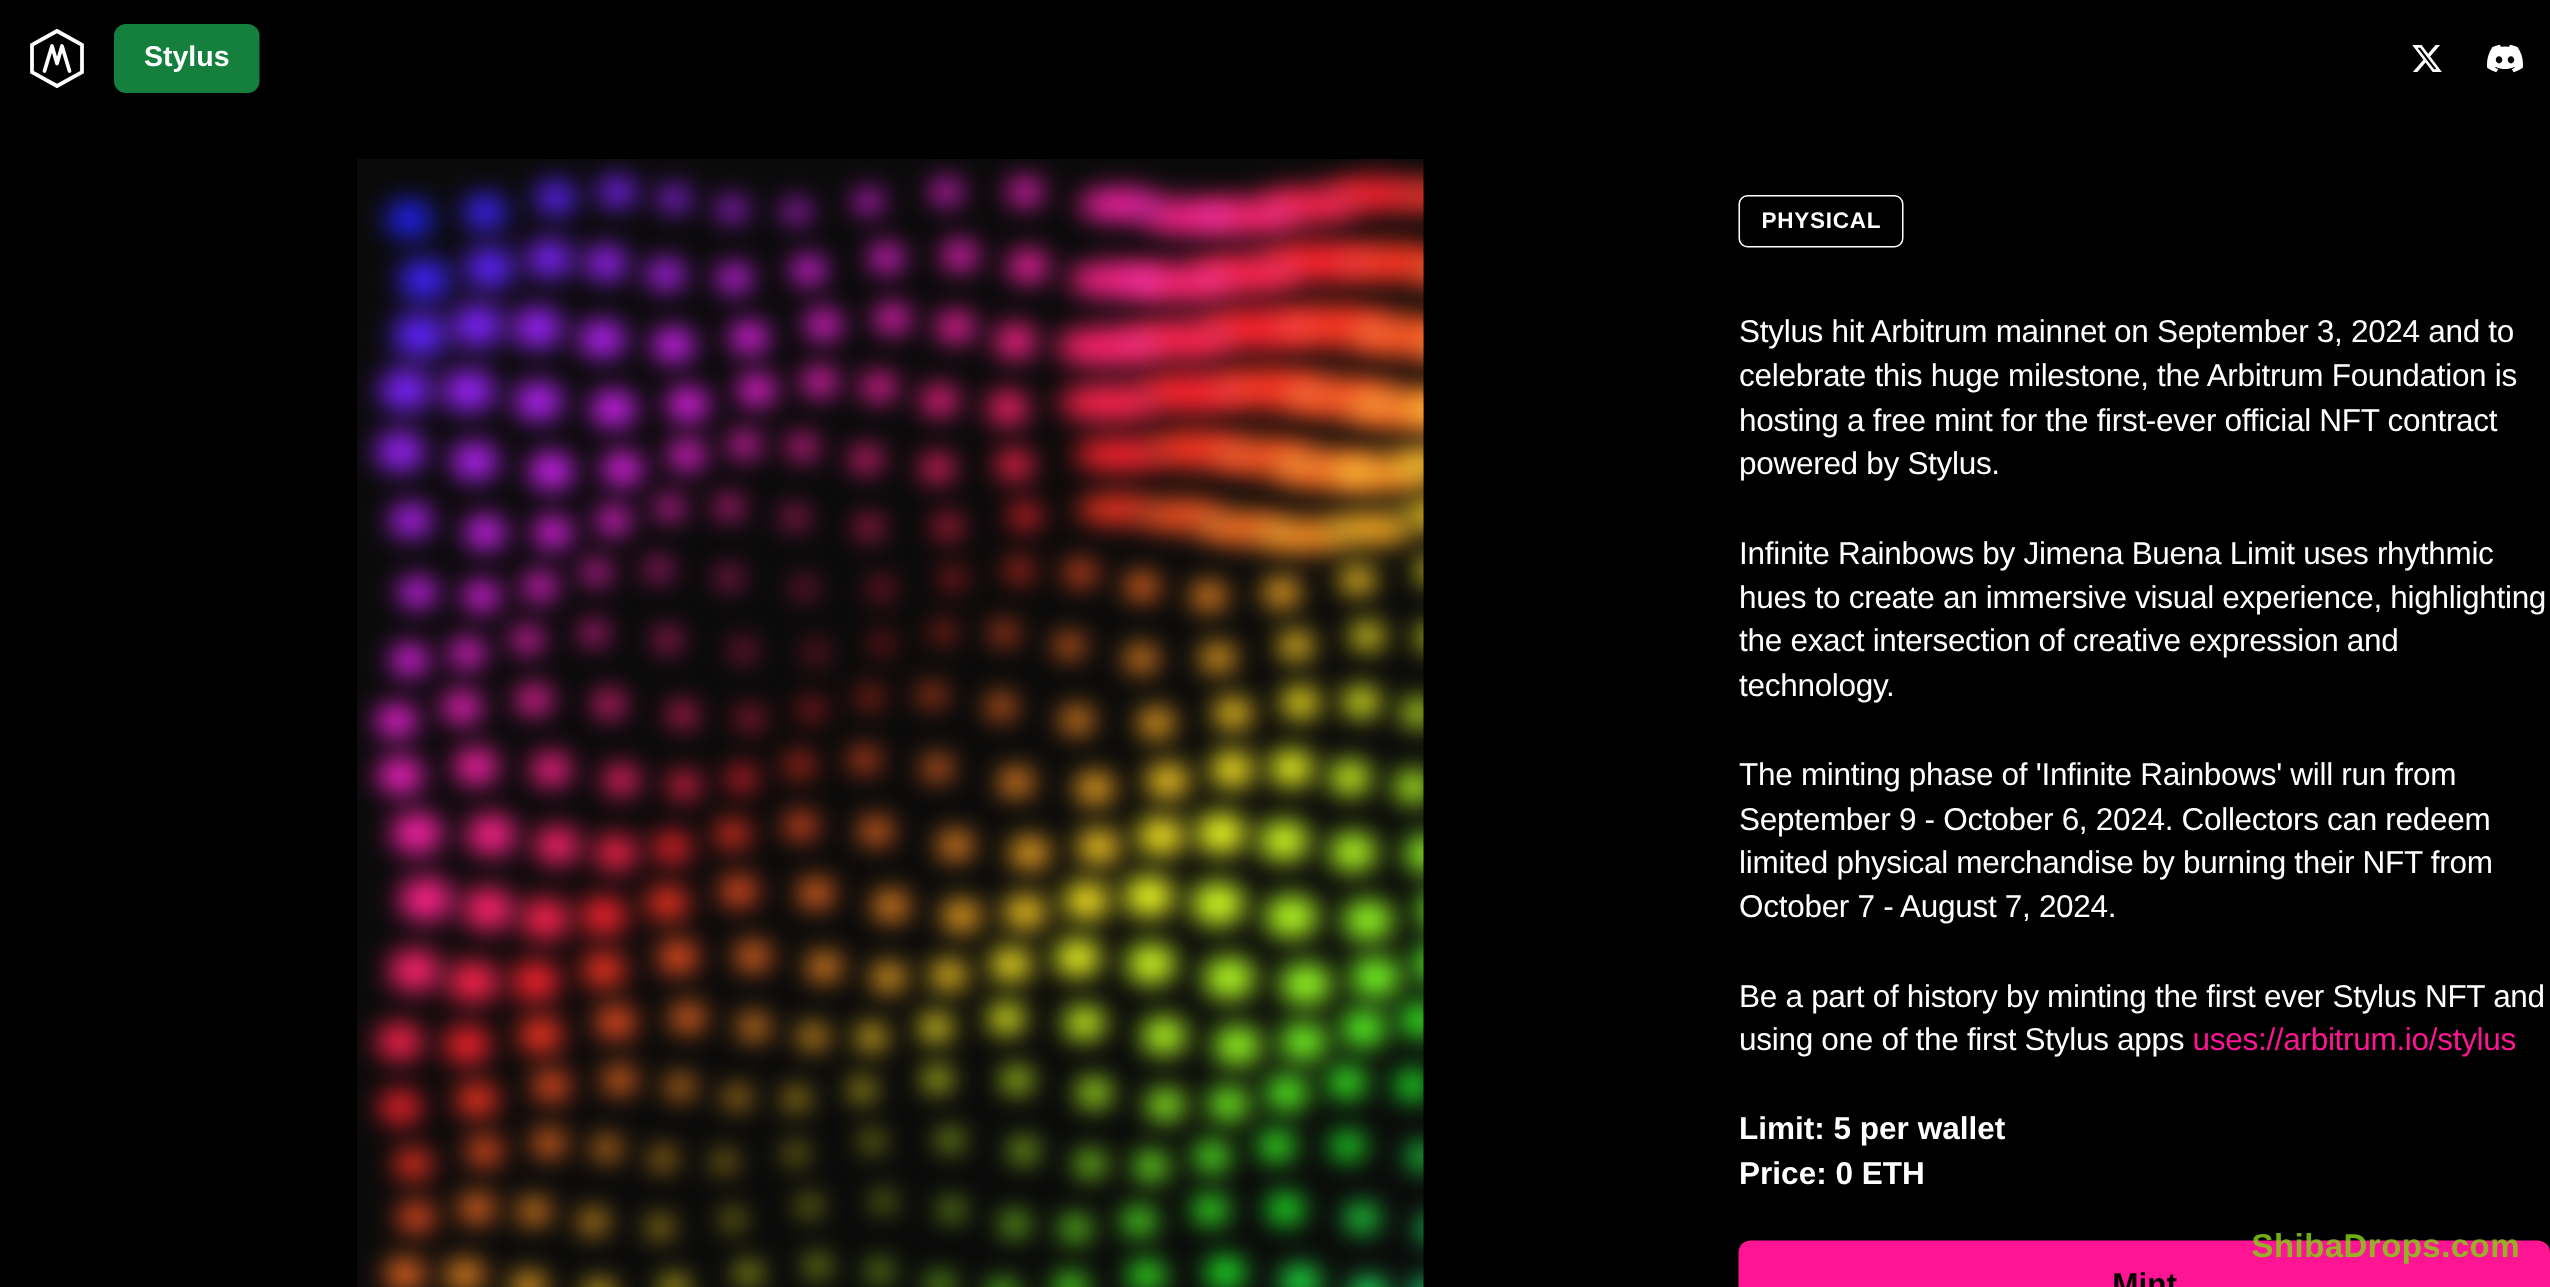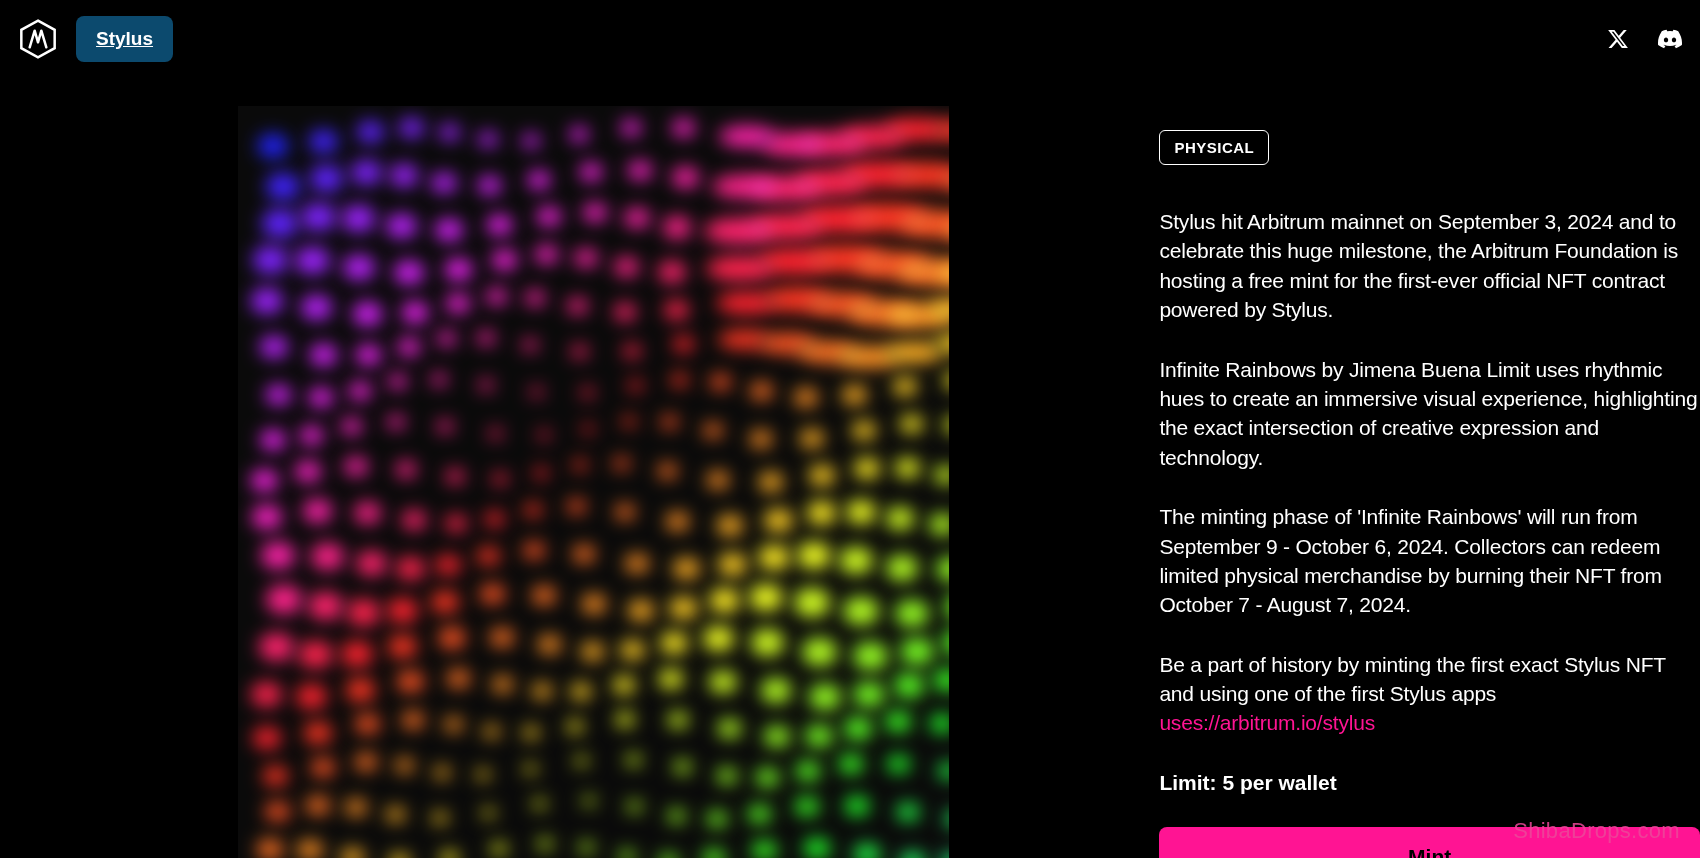"Stylus" .nav-btn { background: #0c4a6e -> #15803d; text-decoration: underline -> none }
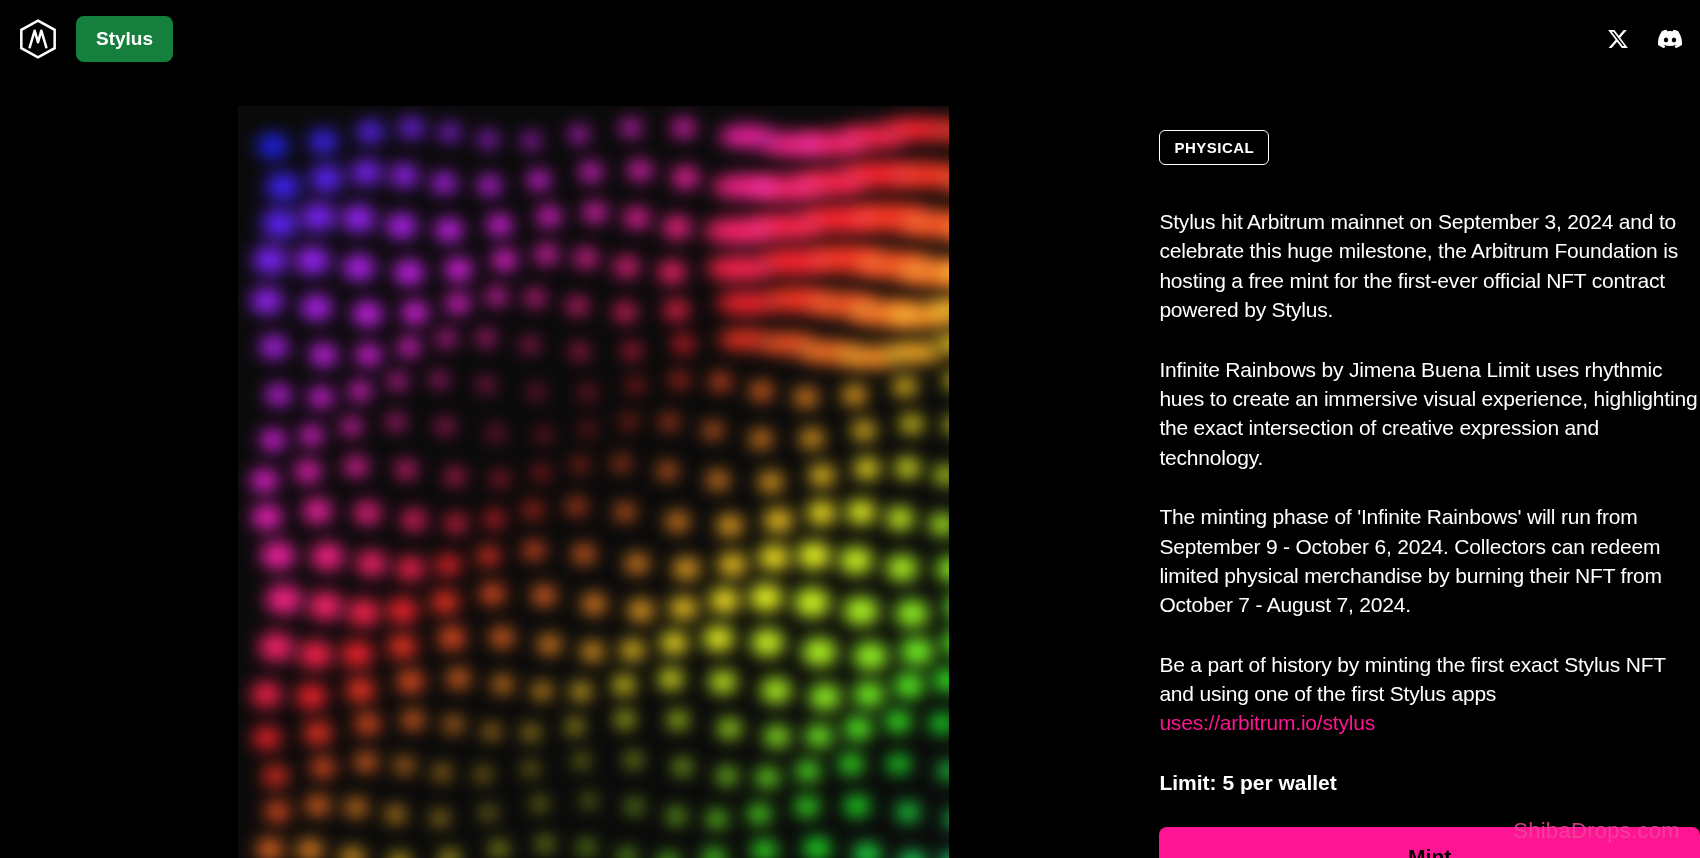"Be a part of history" span { text: exact -> ever }
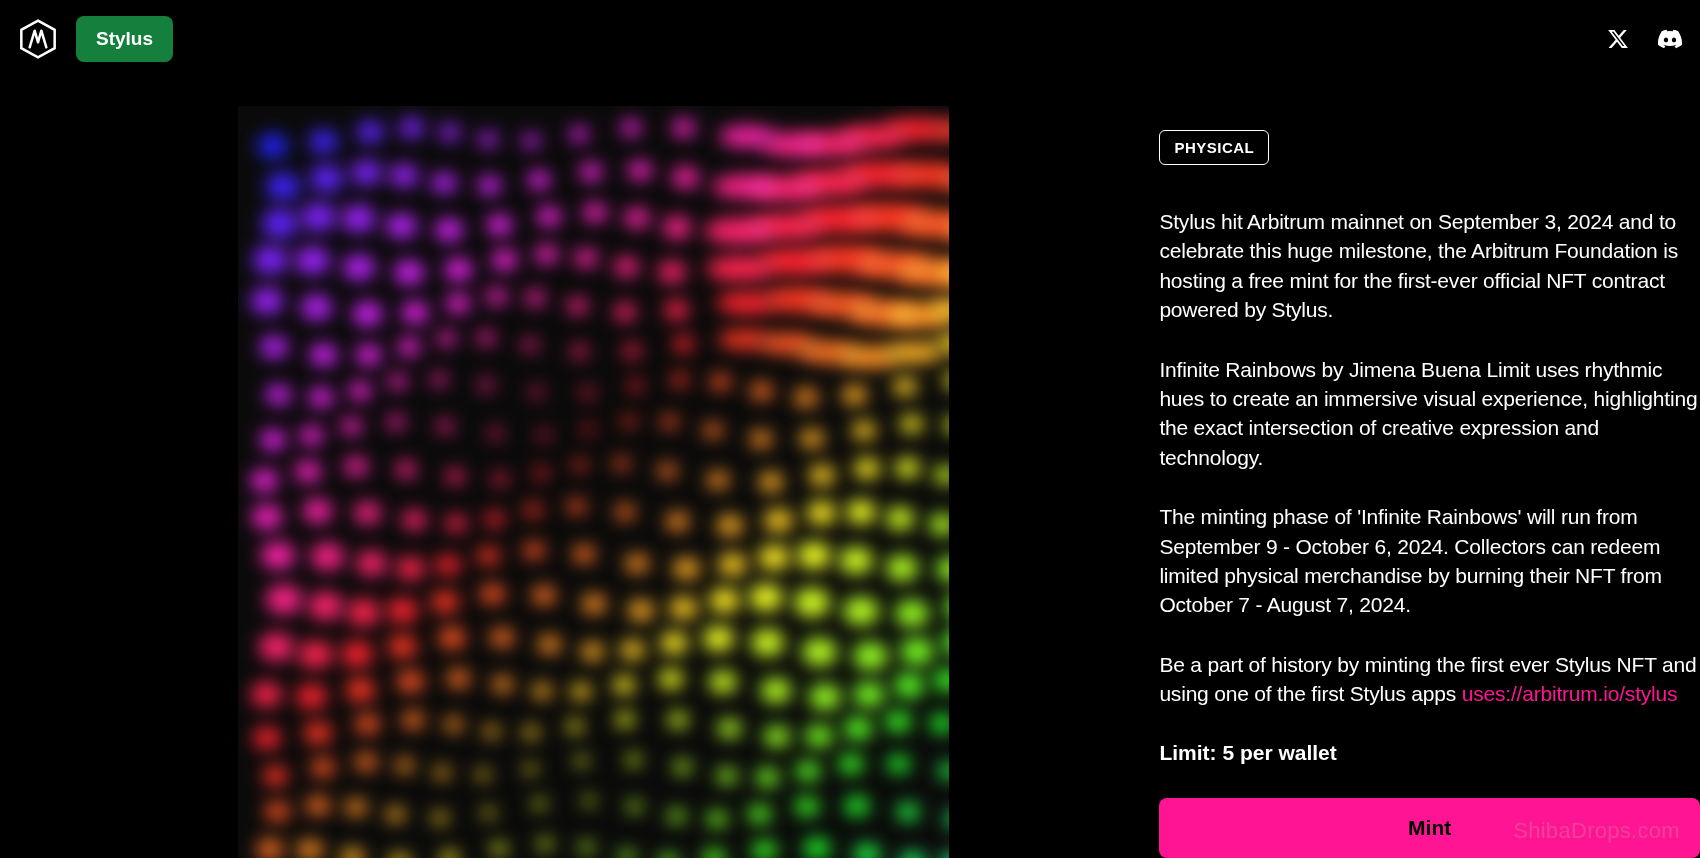"Price: 0 ETH" div { html: none -> <div> <span>Price:</span> <span>0 ETH</span> </div> }
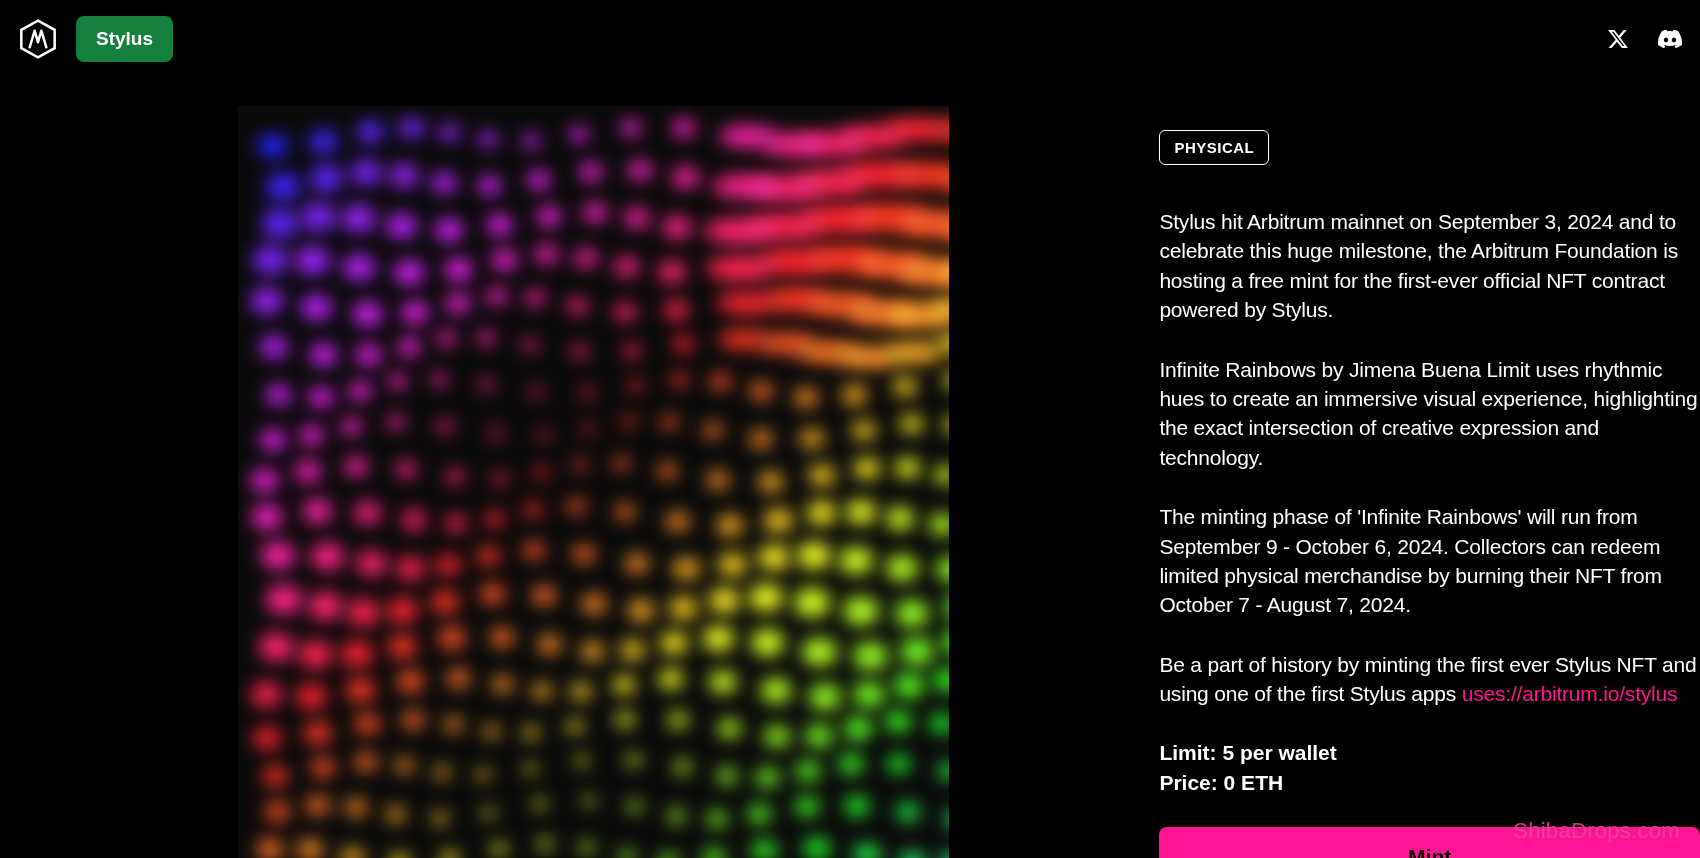"ShibaDrops.com" .watermark { color: #ec4899 -> #84cc16; font-weight: 400 -> 700 }
